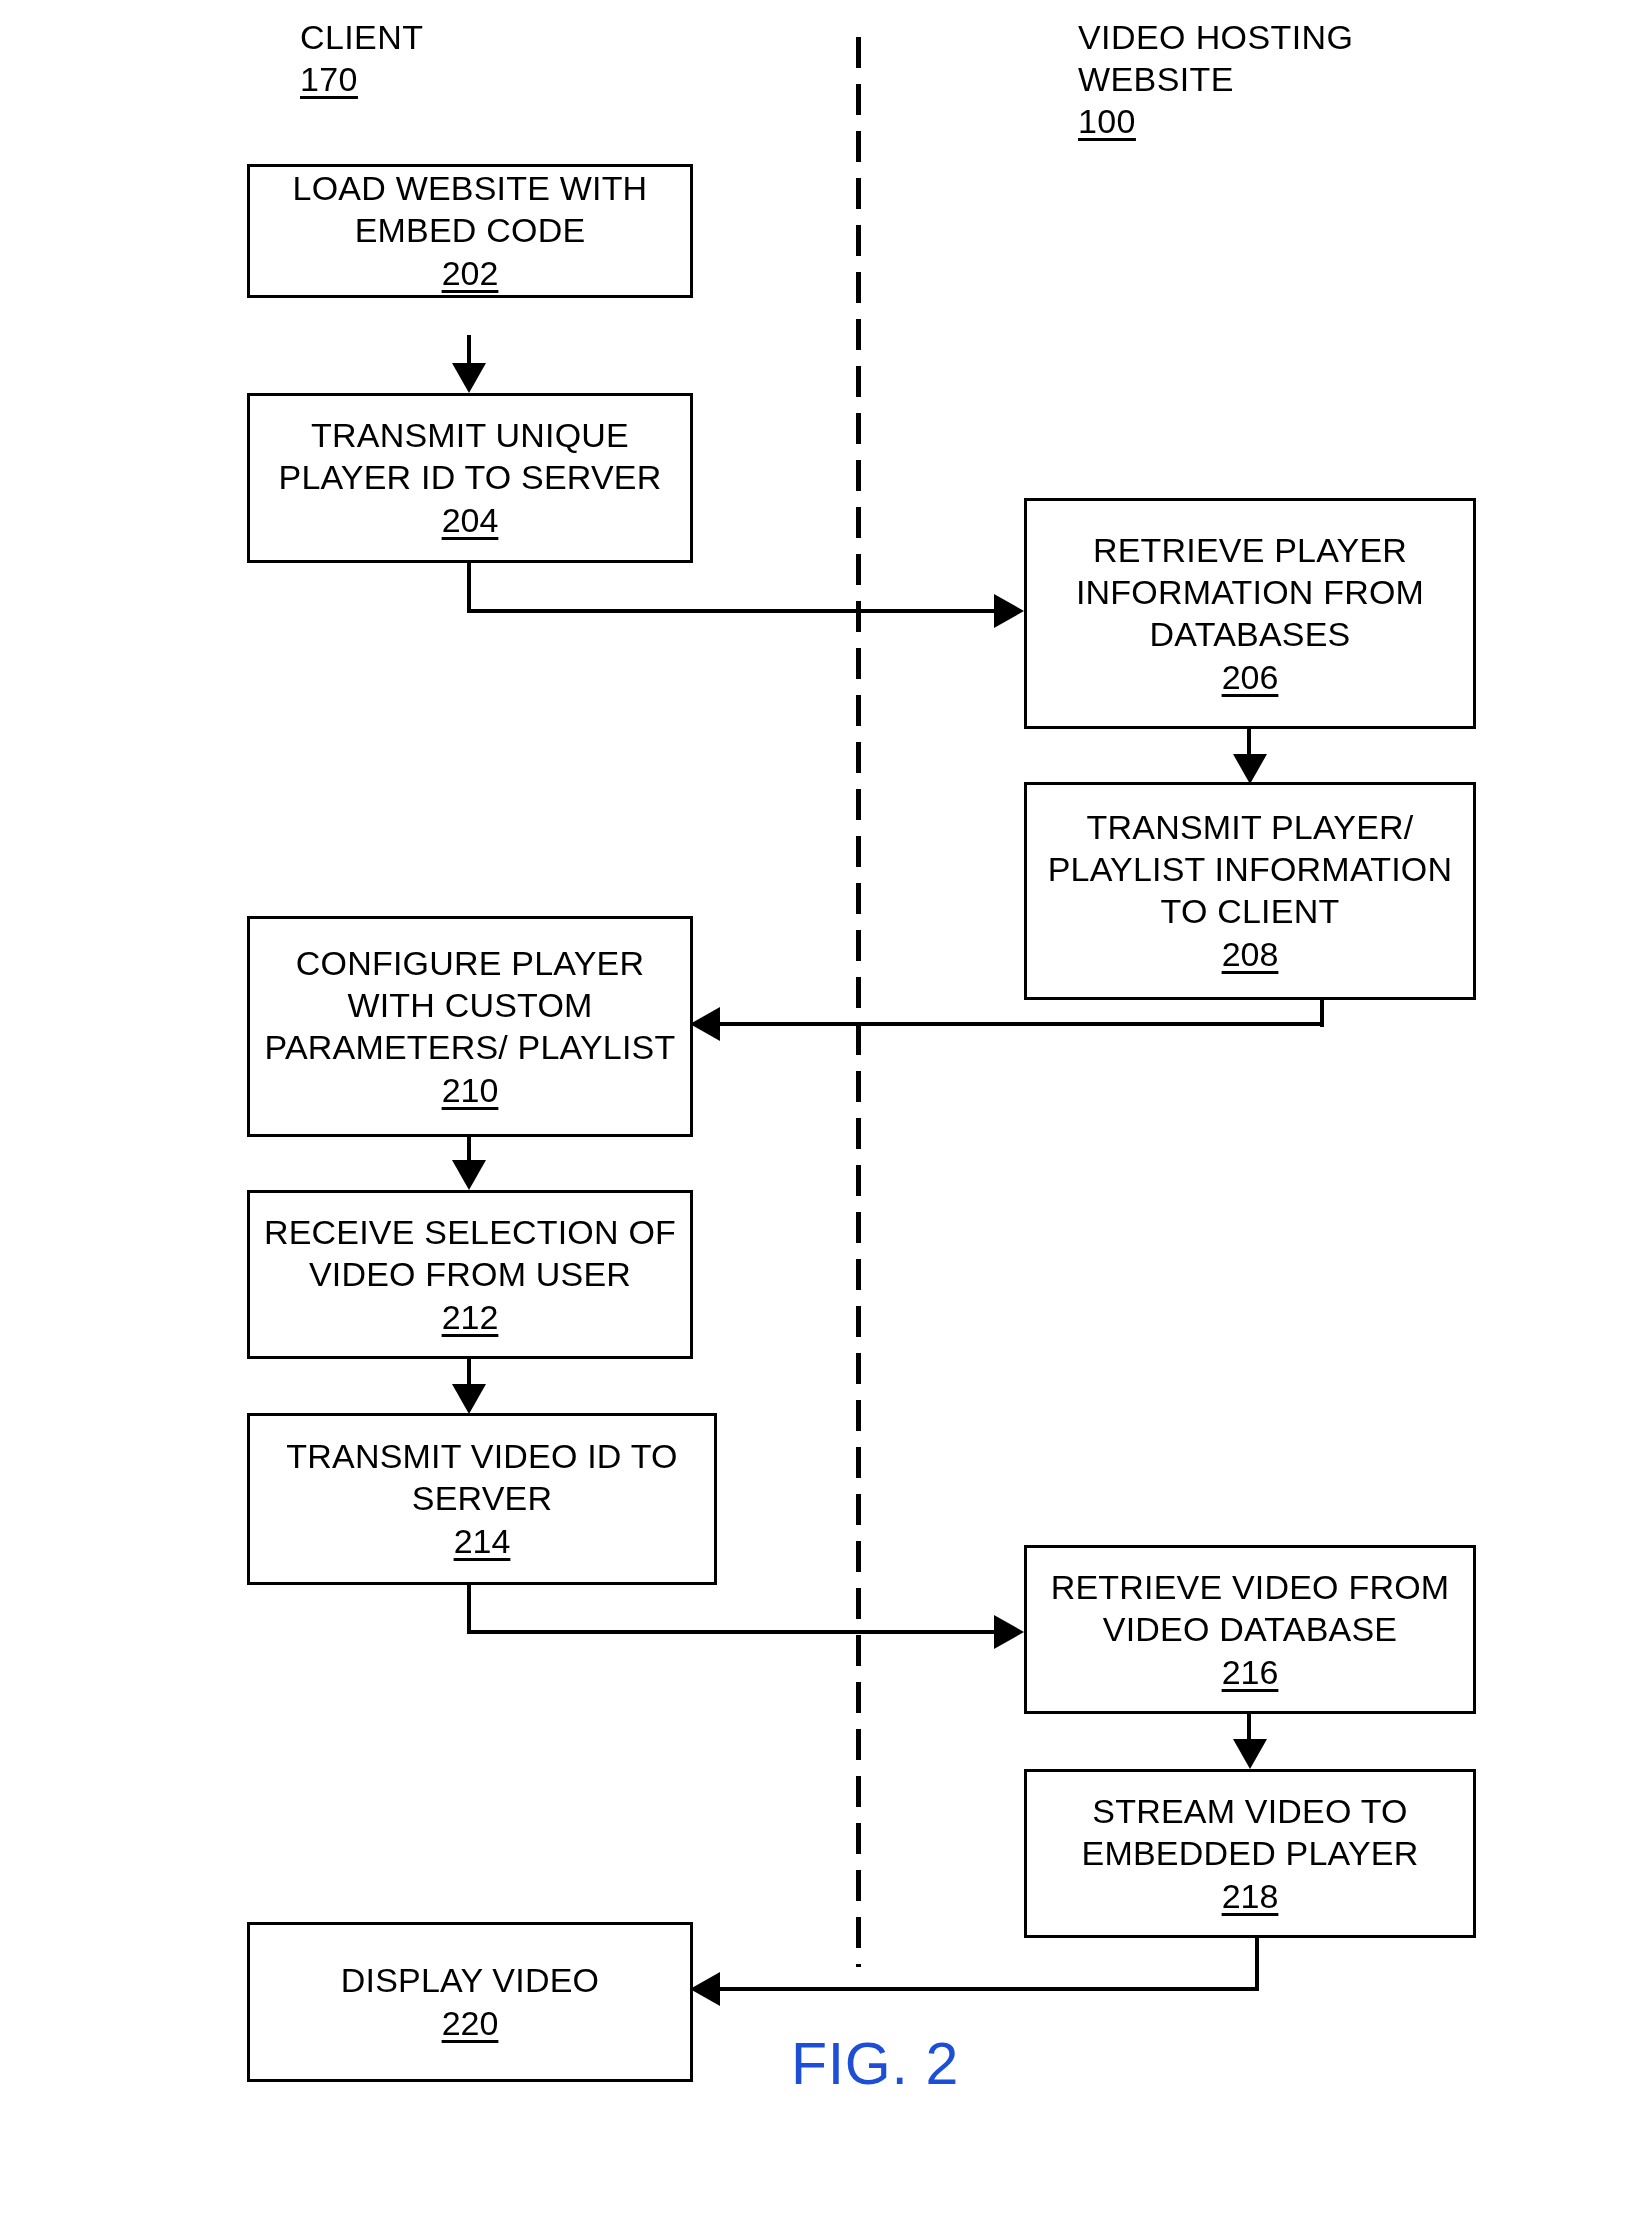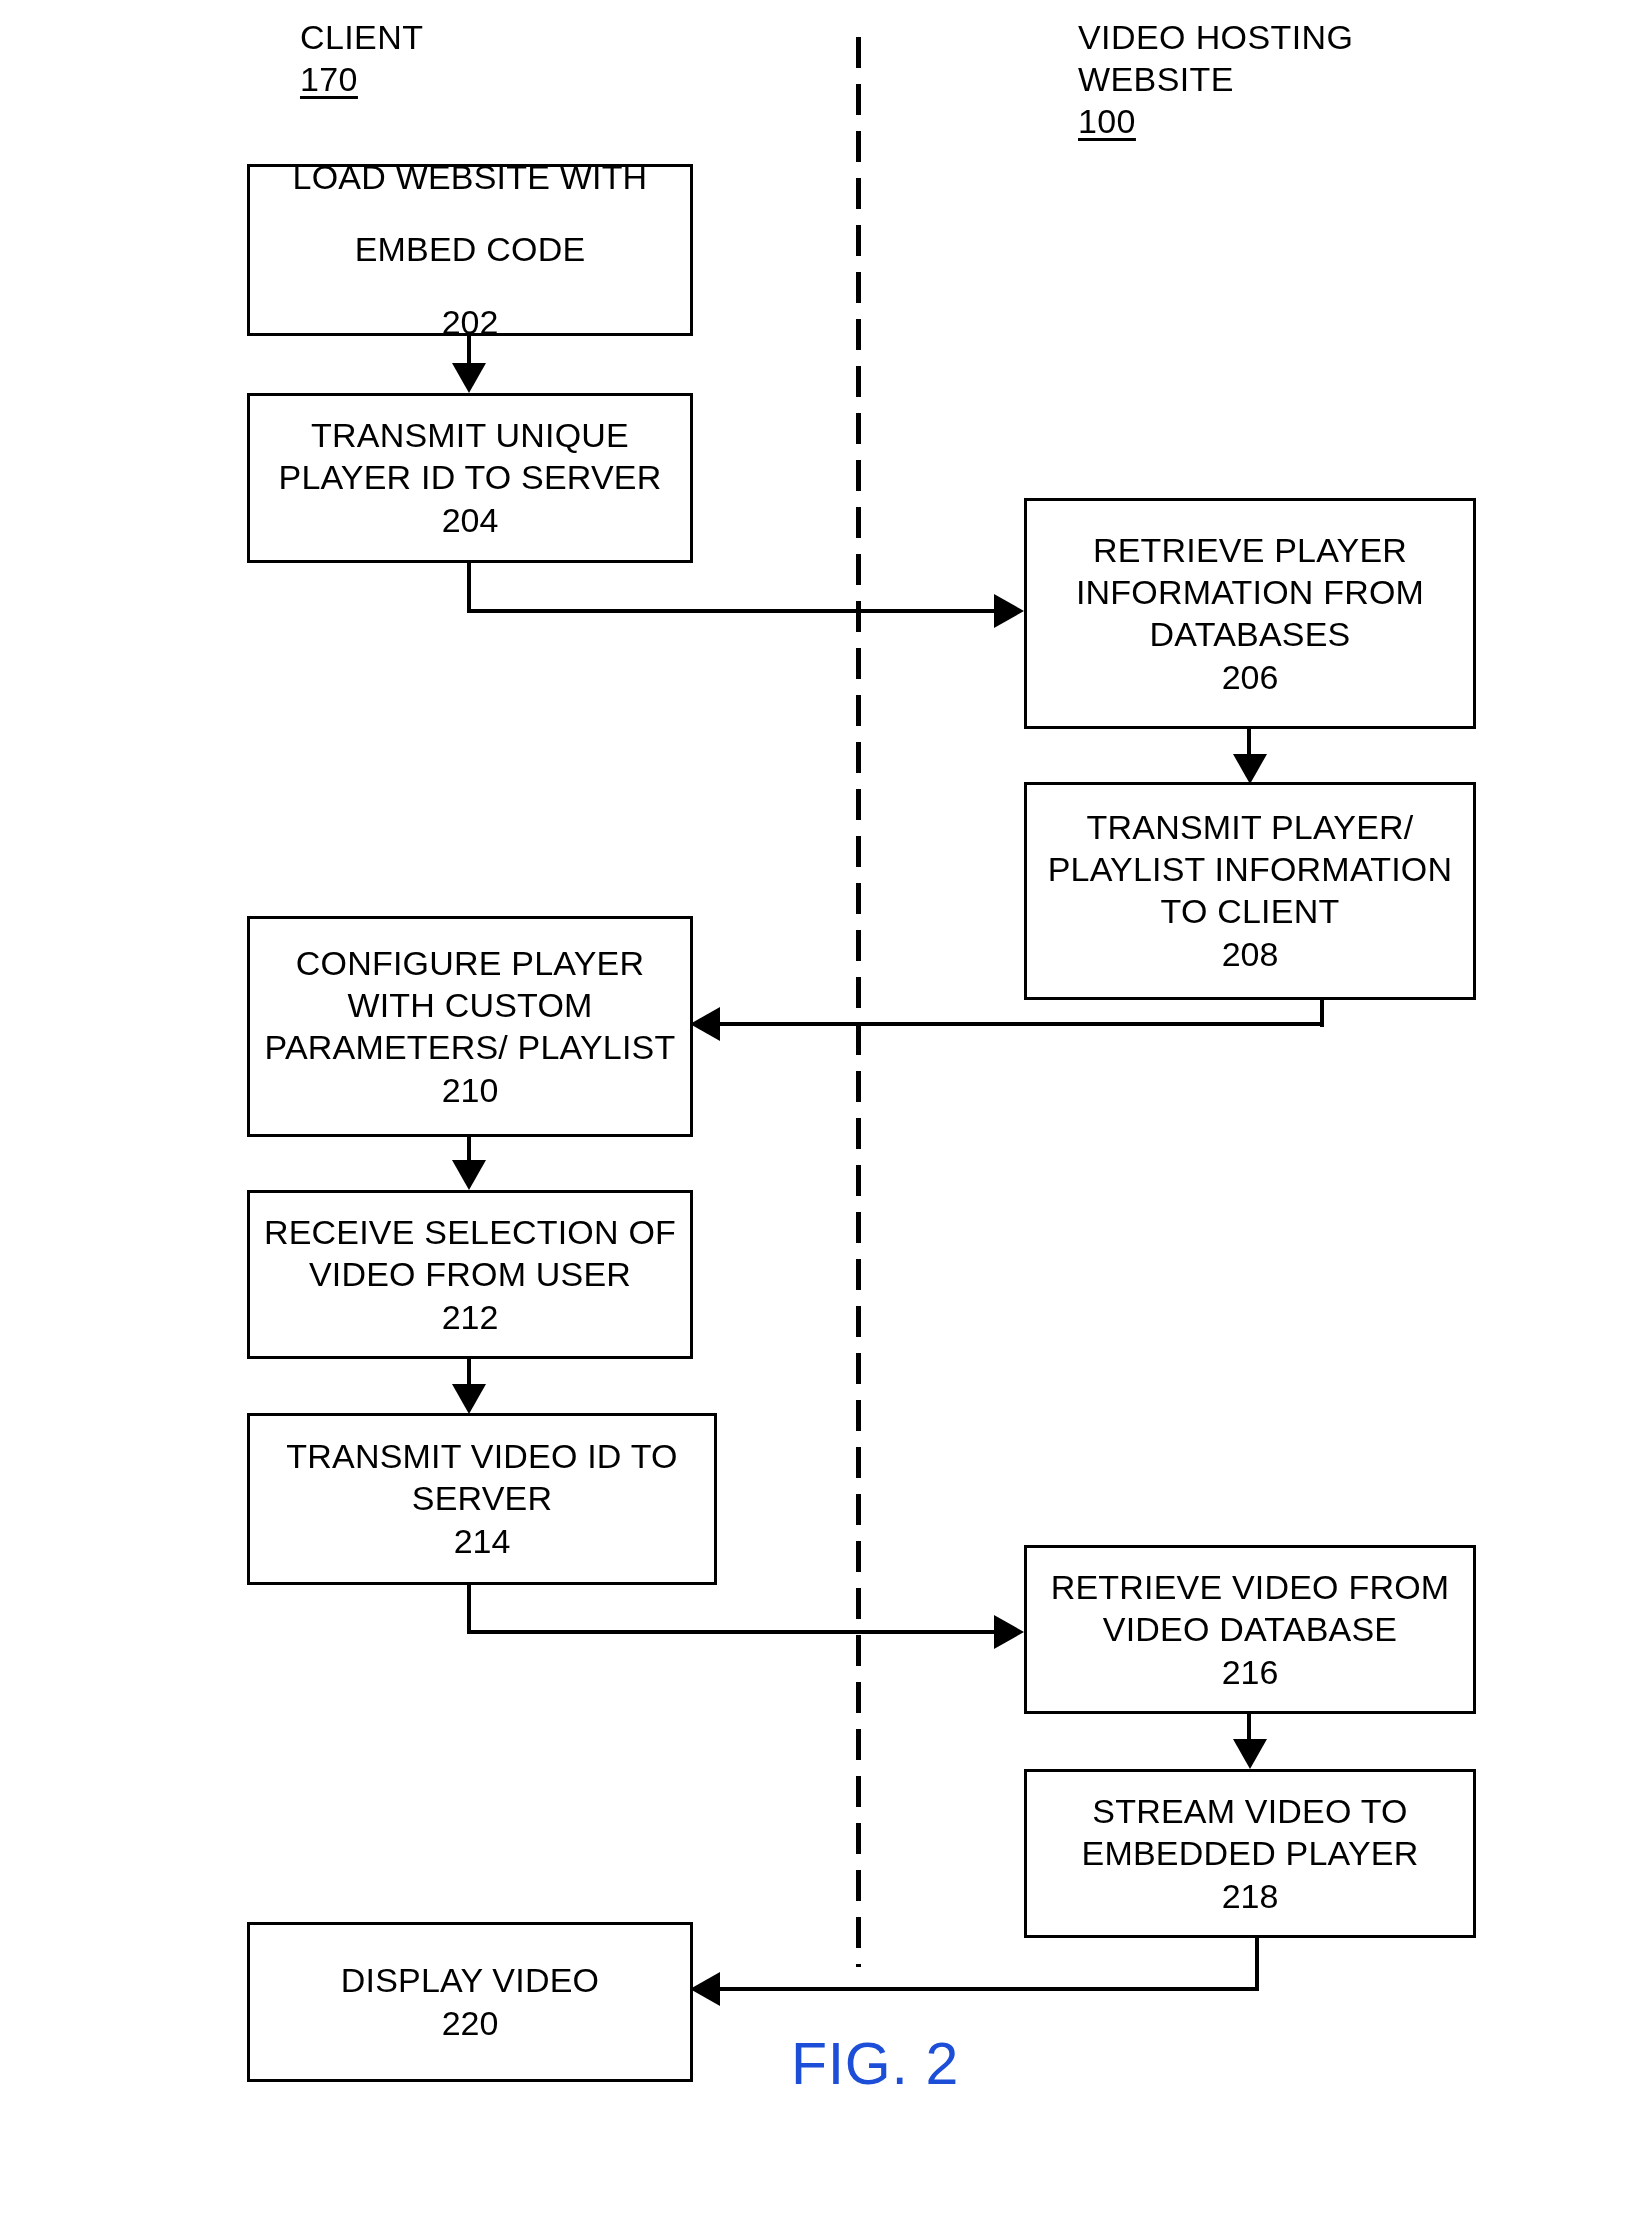"LOAD WEBSITE WITH" div.node { gap: 30px -> none; height: 172px -> 134px }
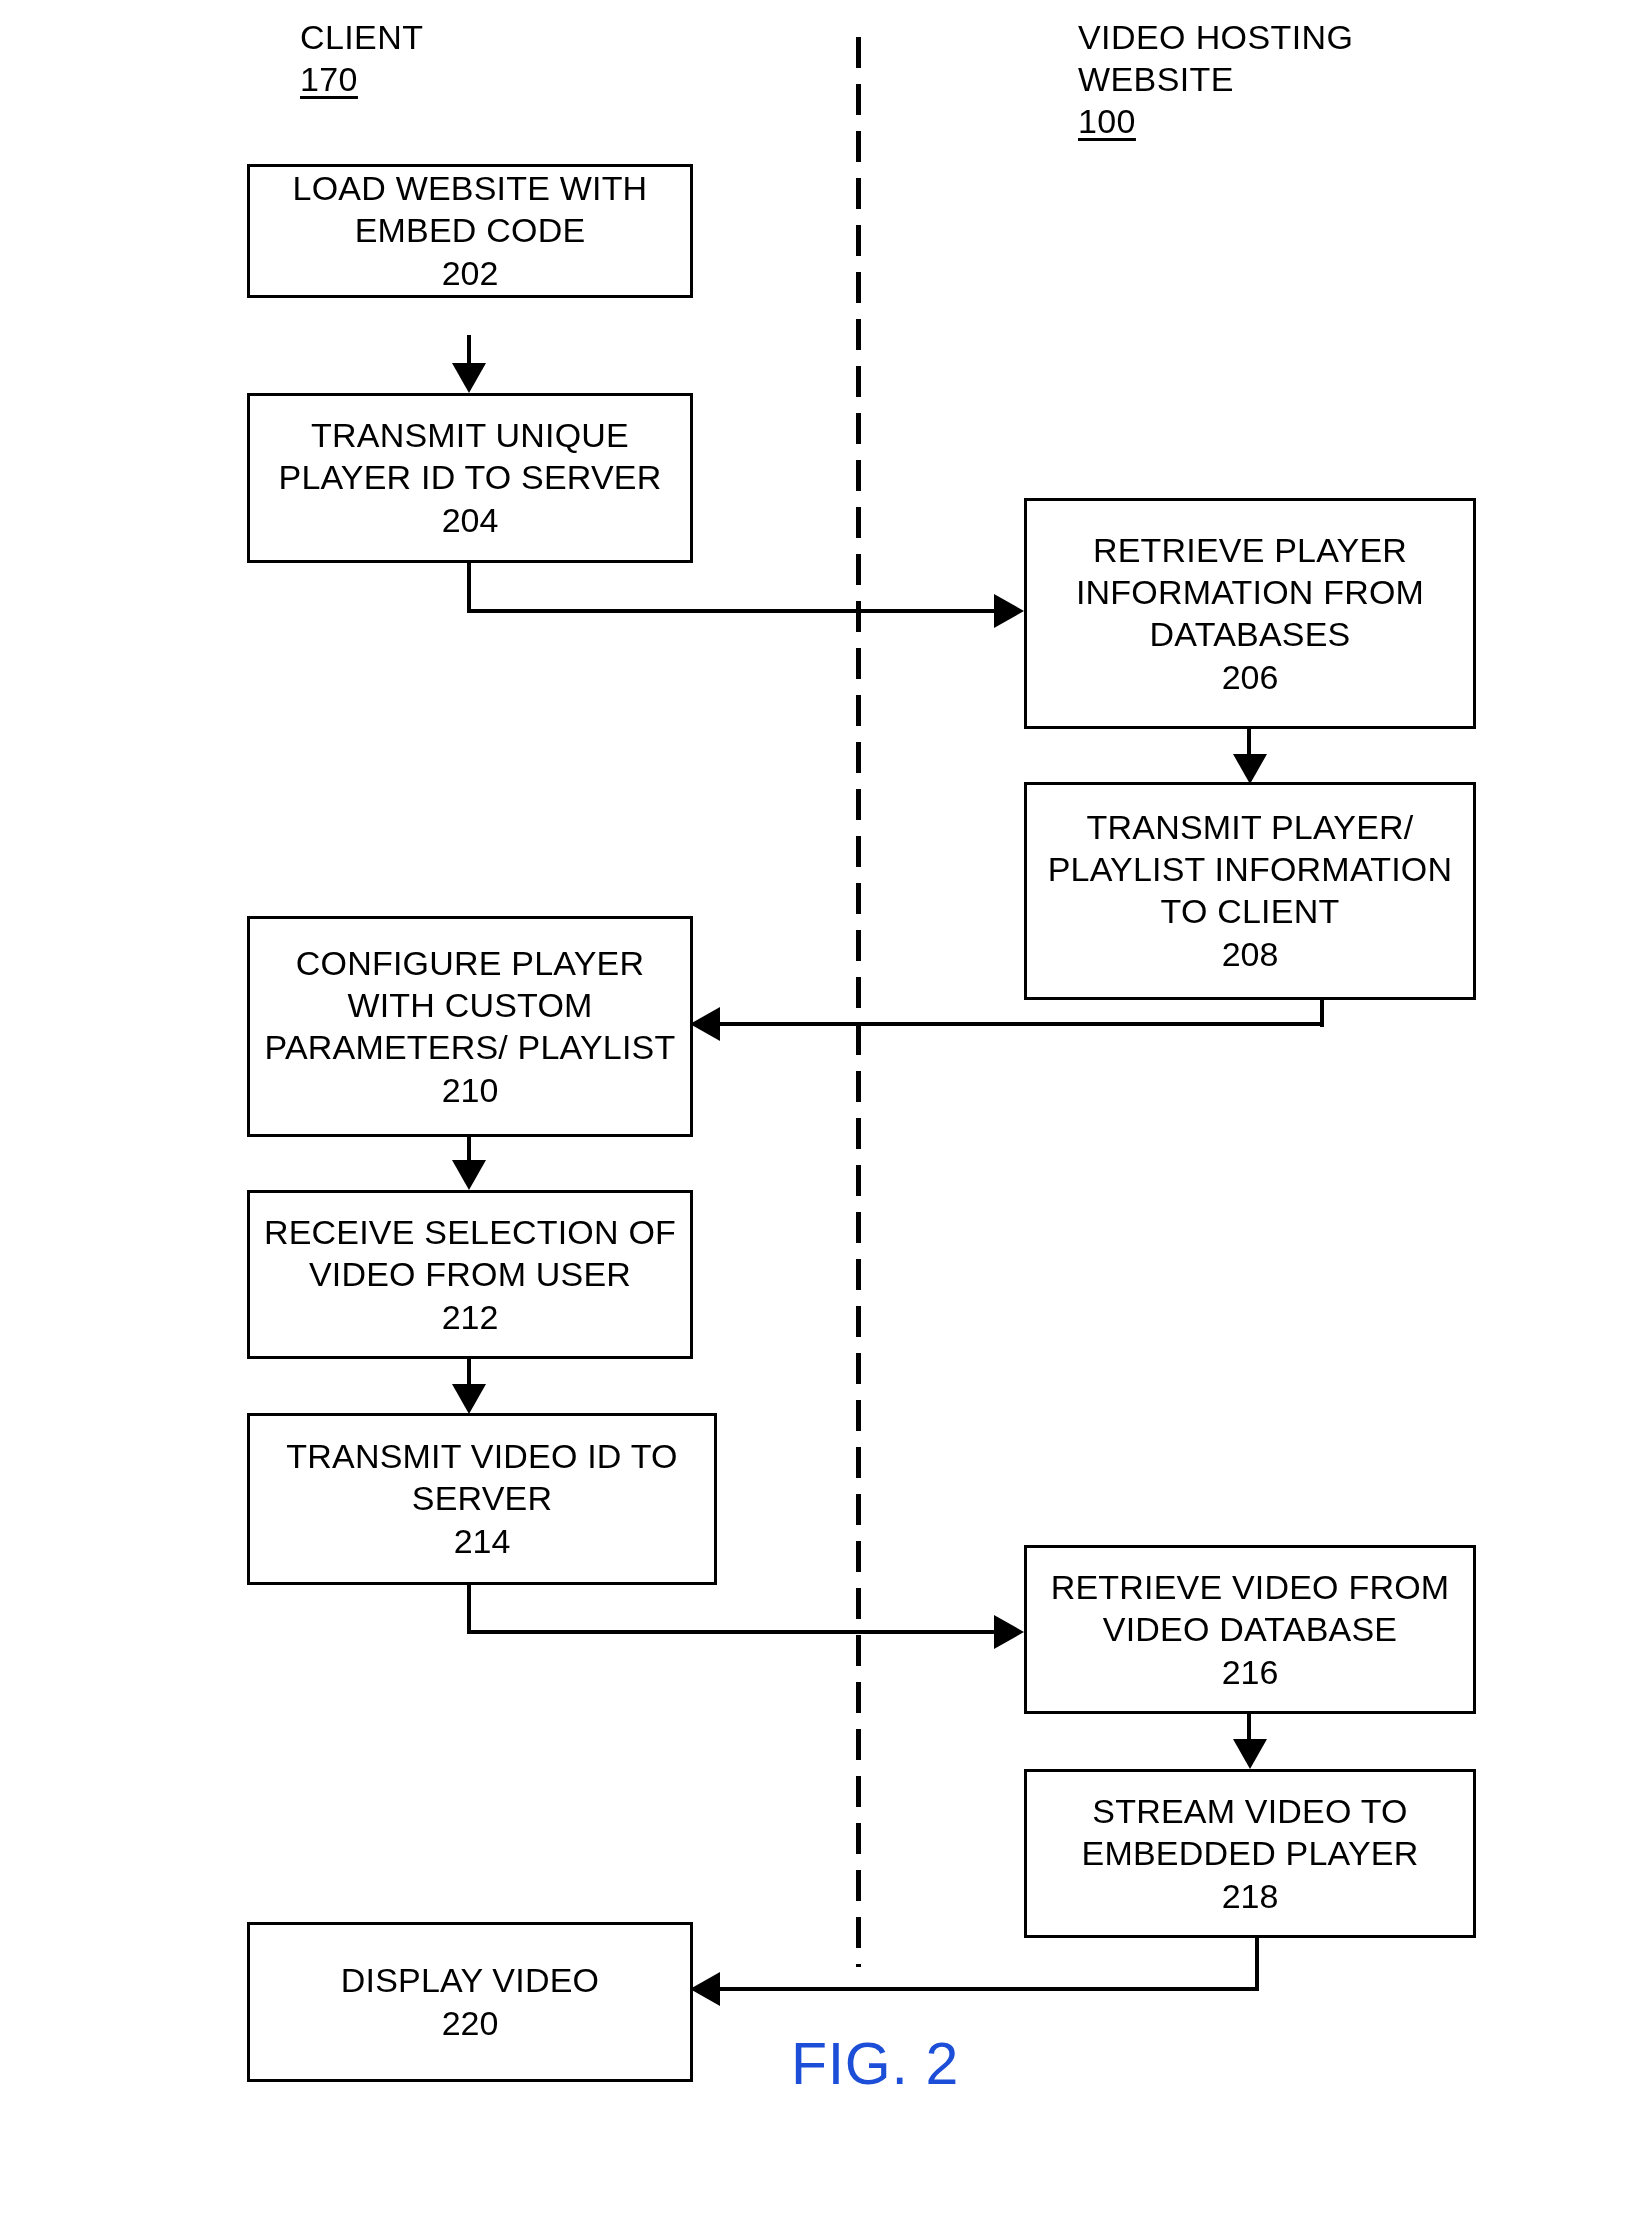"202" .node .ref { text-decoration: none -> underline }
